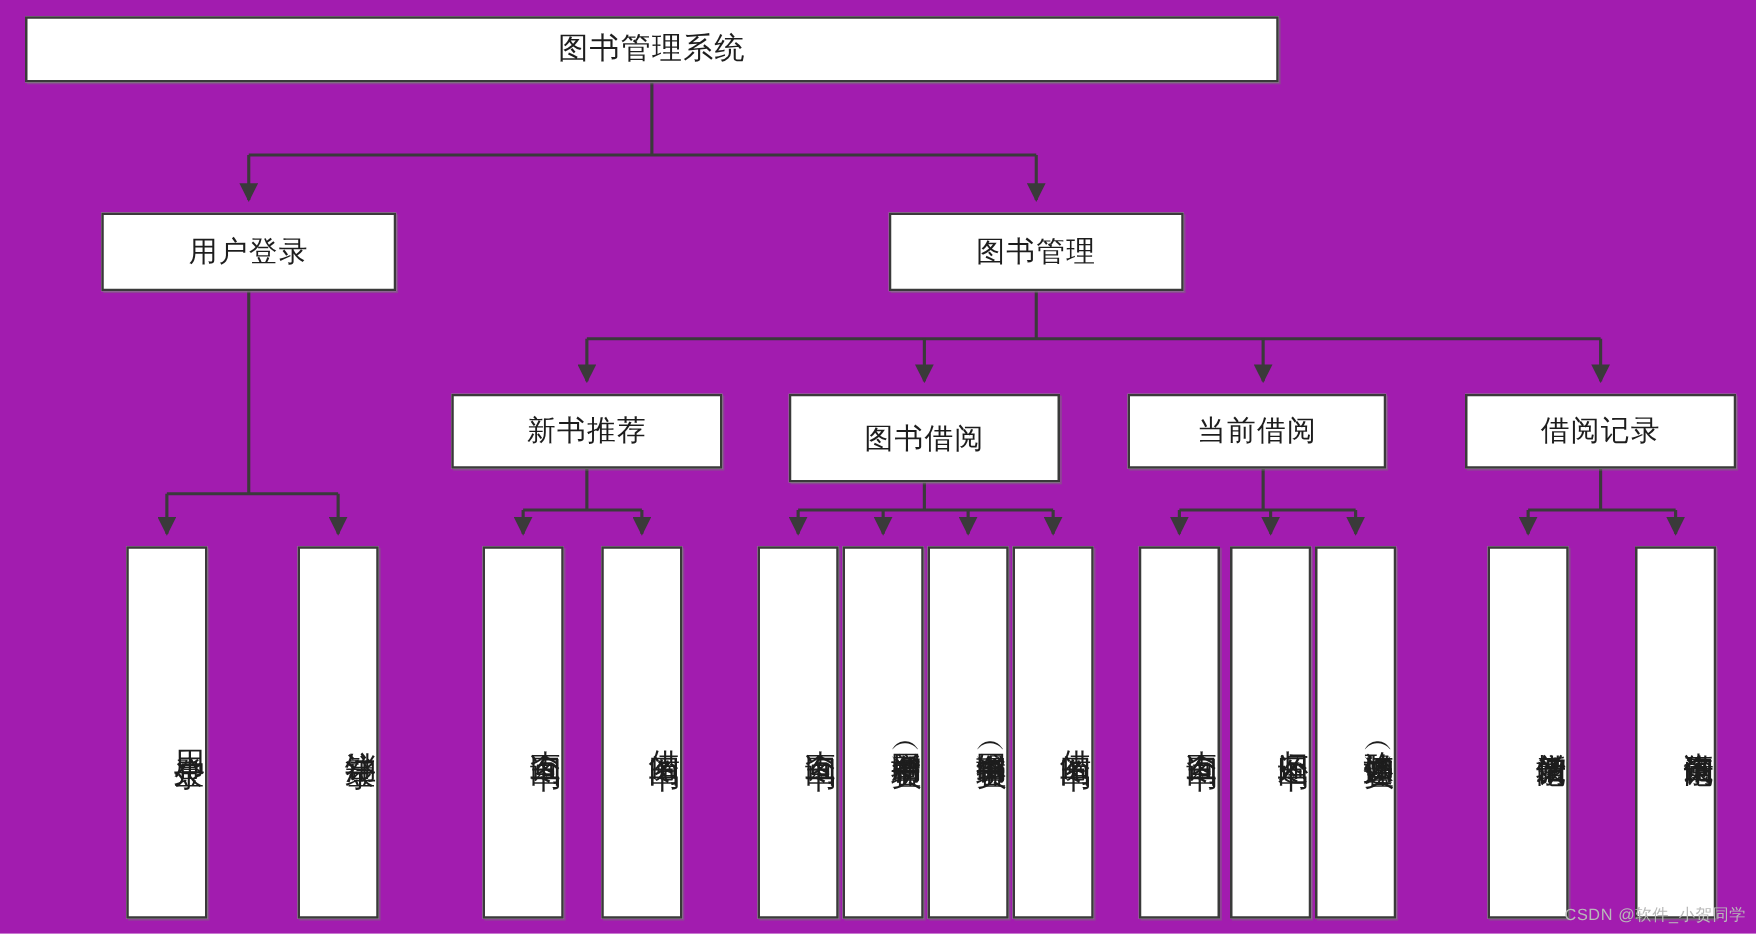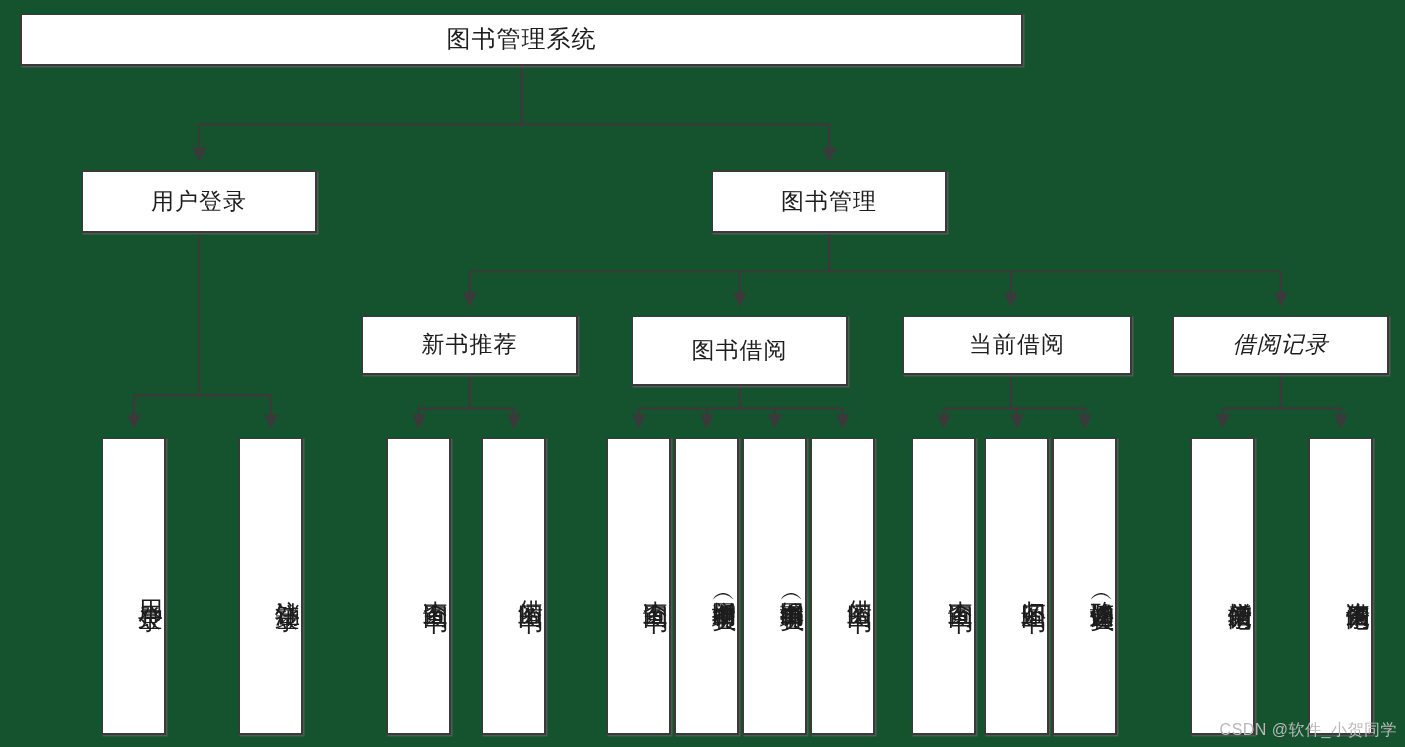"图书管理系统" #canvas { background: #14532d -> #a21caf }
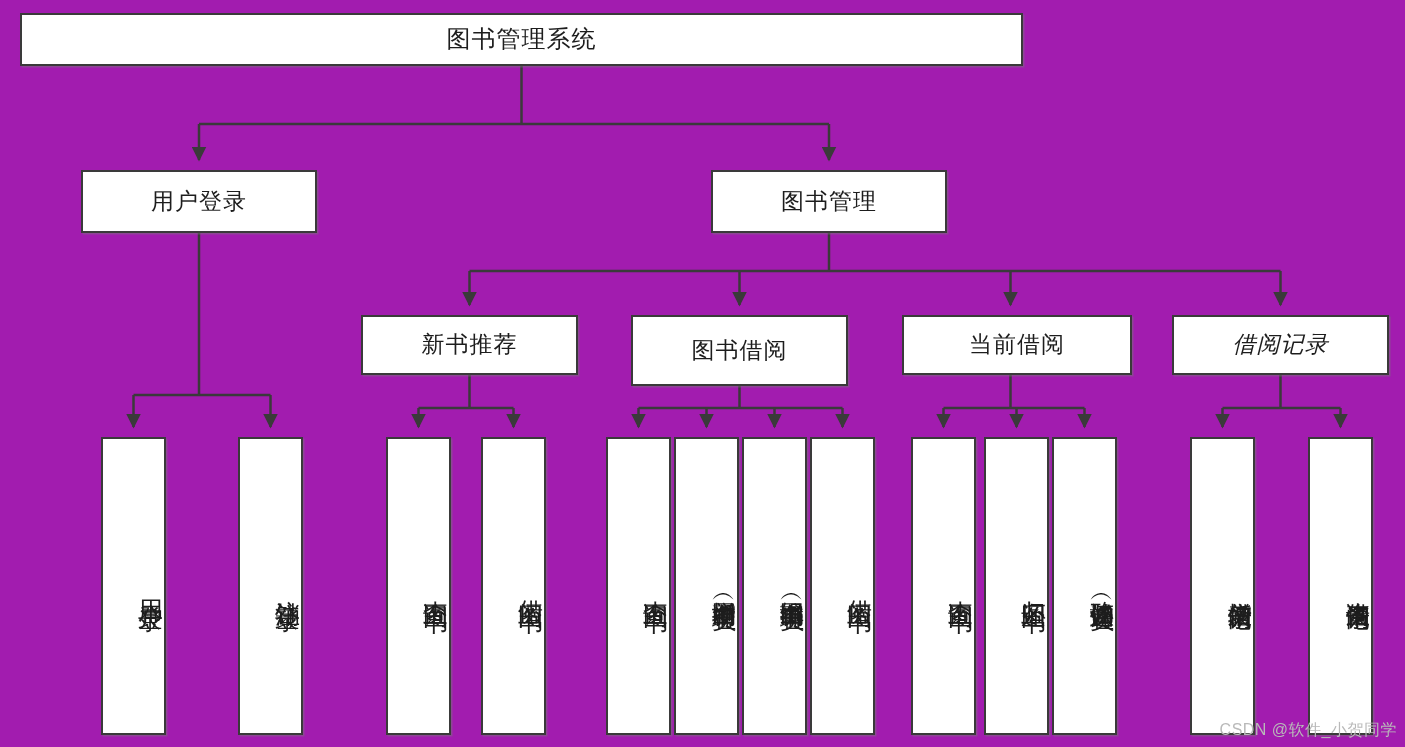"当前借阅" div.node { width: 230px -> 207px }
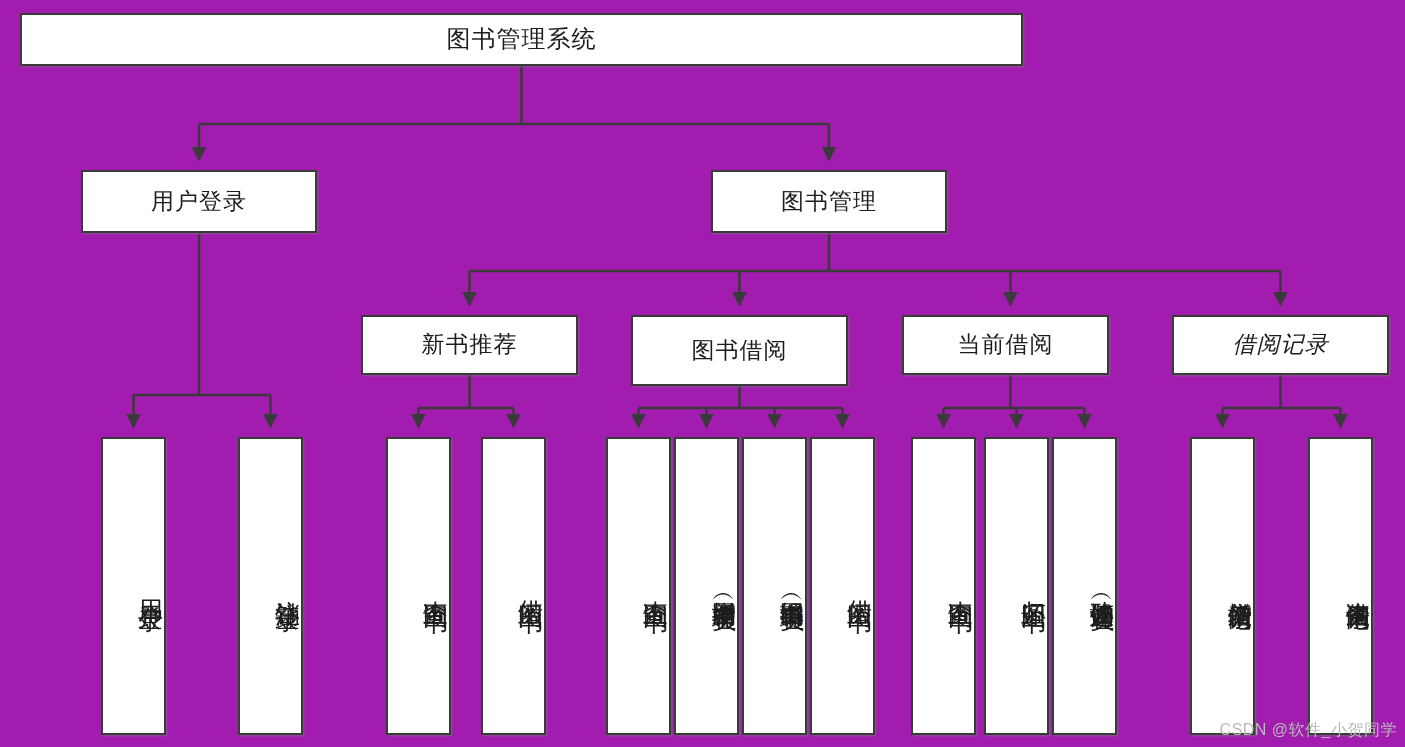"借阅记录" div.node { font-style: italic -> none }
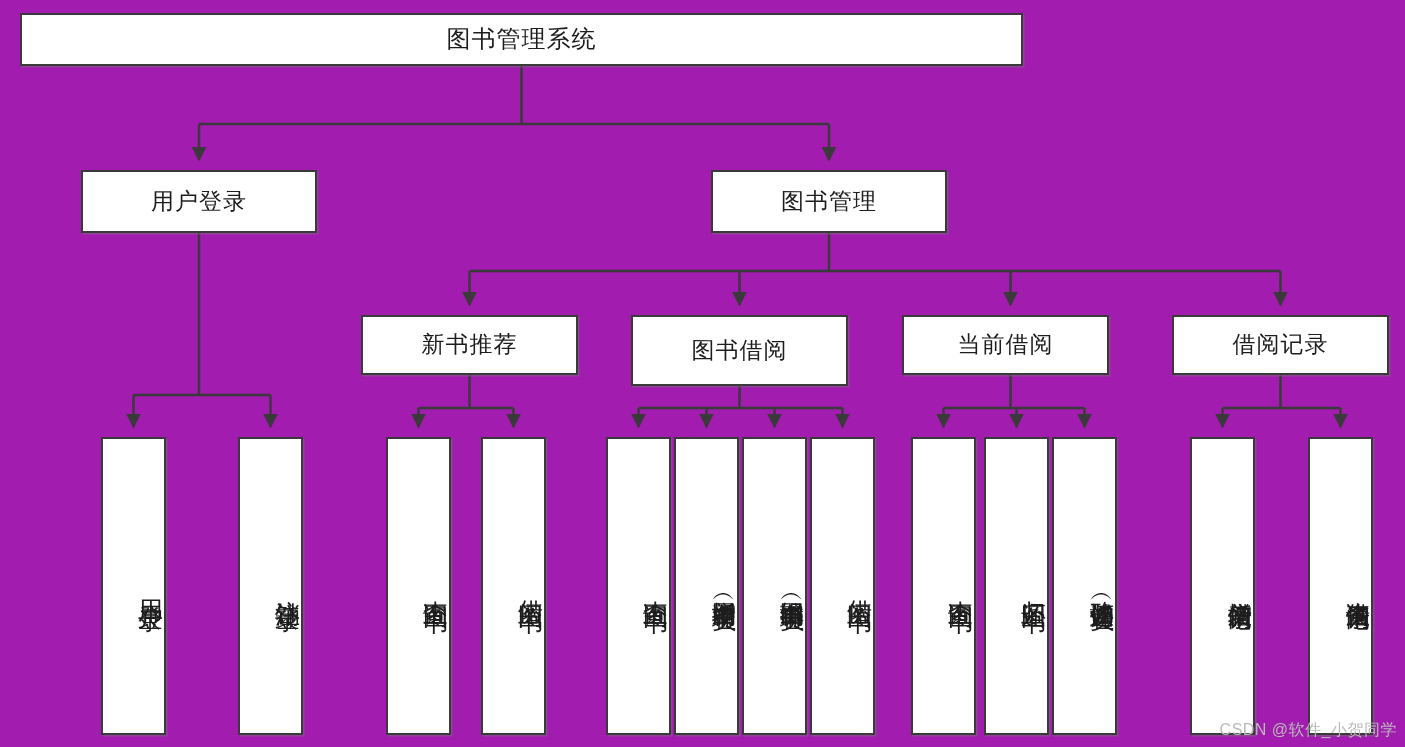"CSDN @软件_小贺同学" .watermark { font-size: 16px -> 13px }
